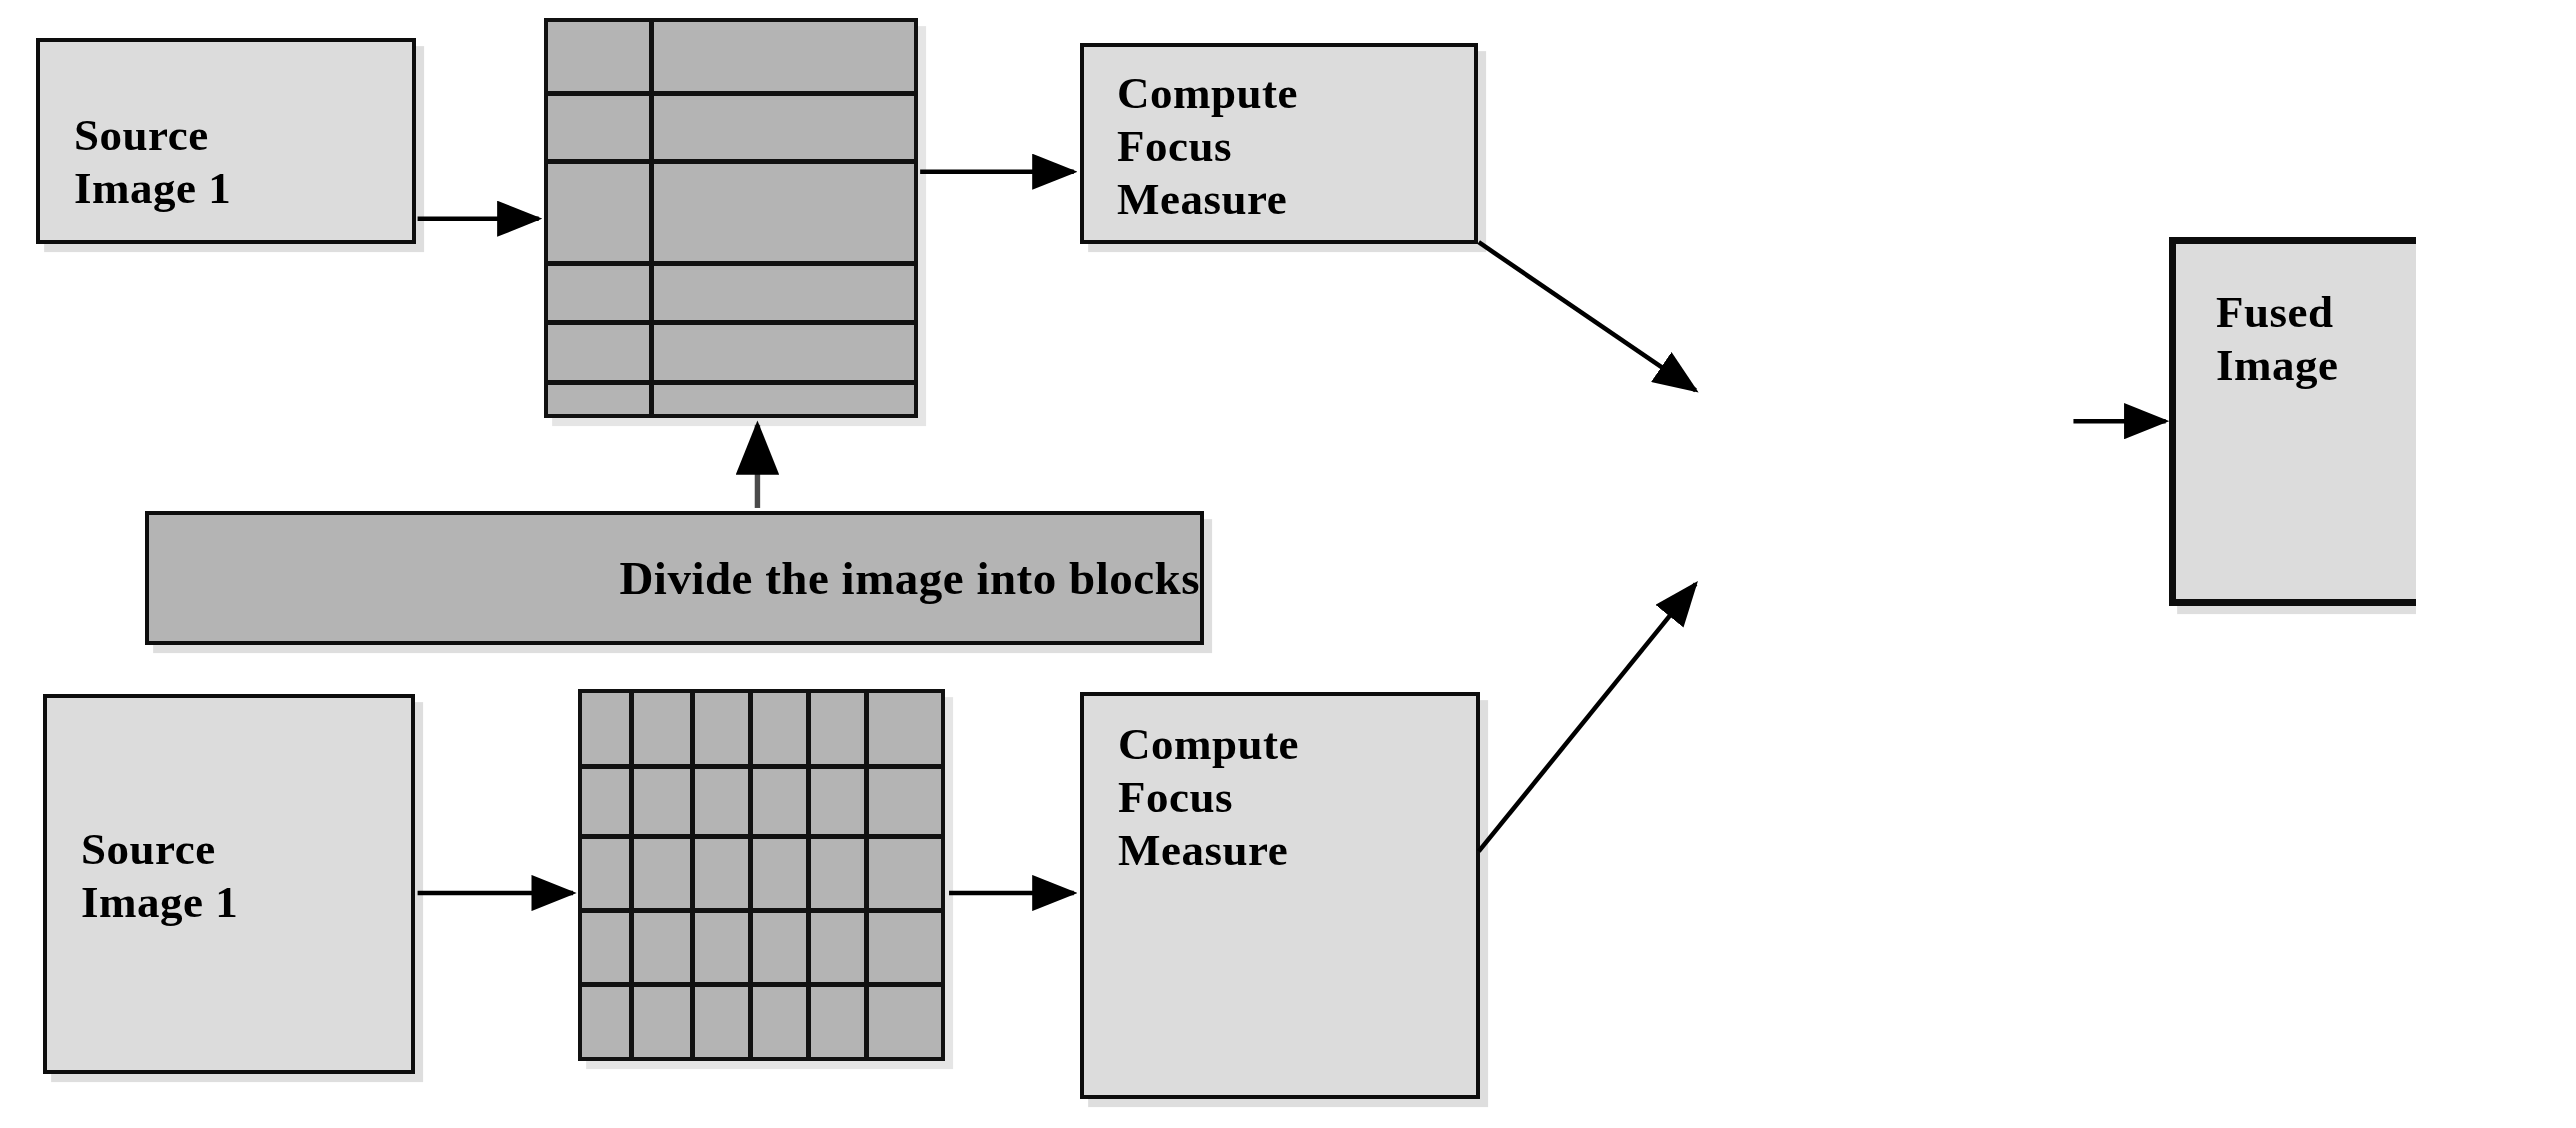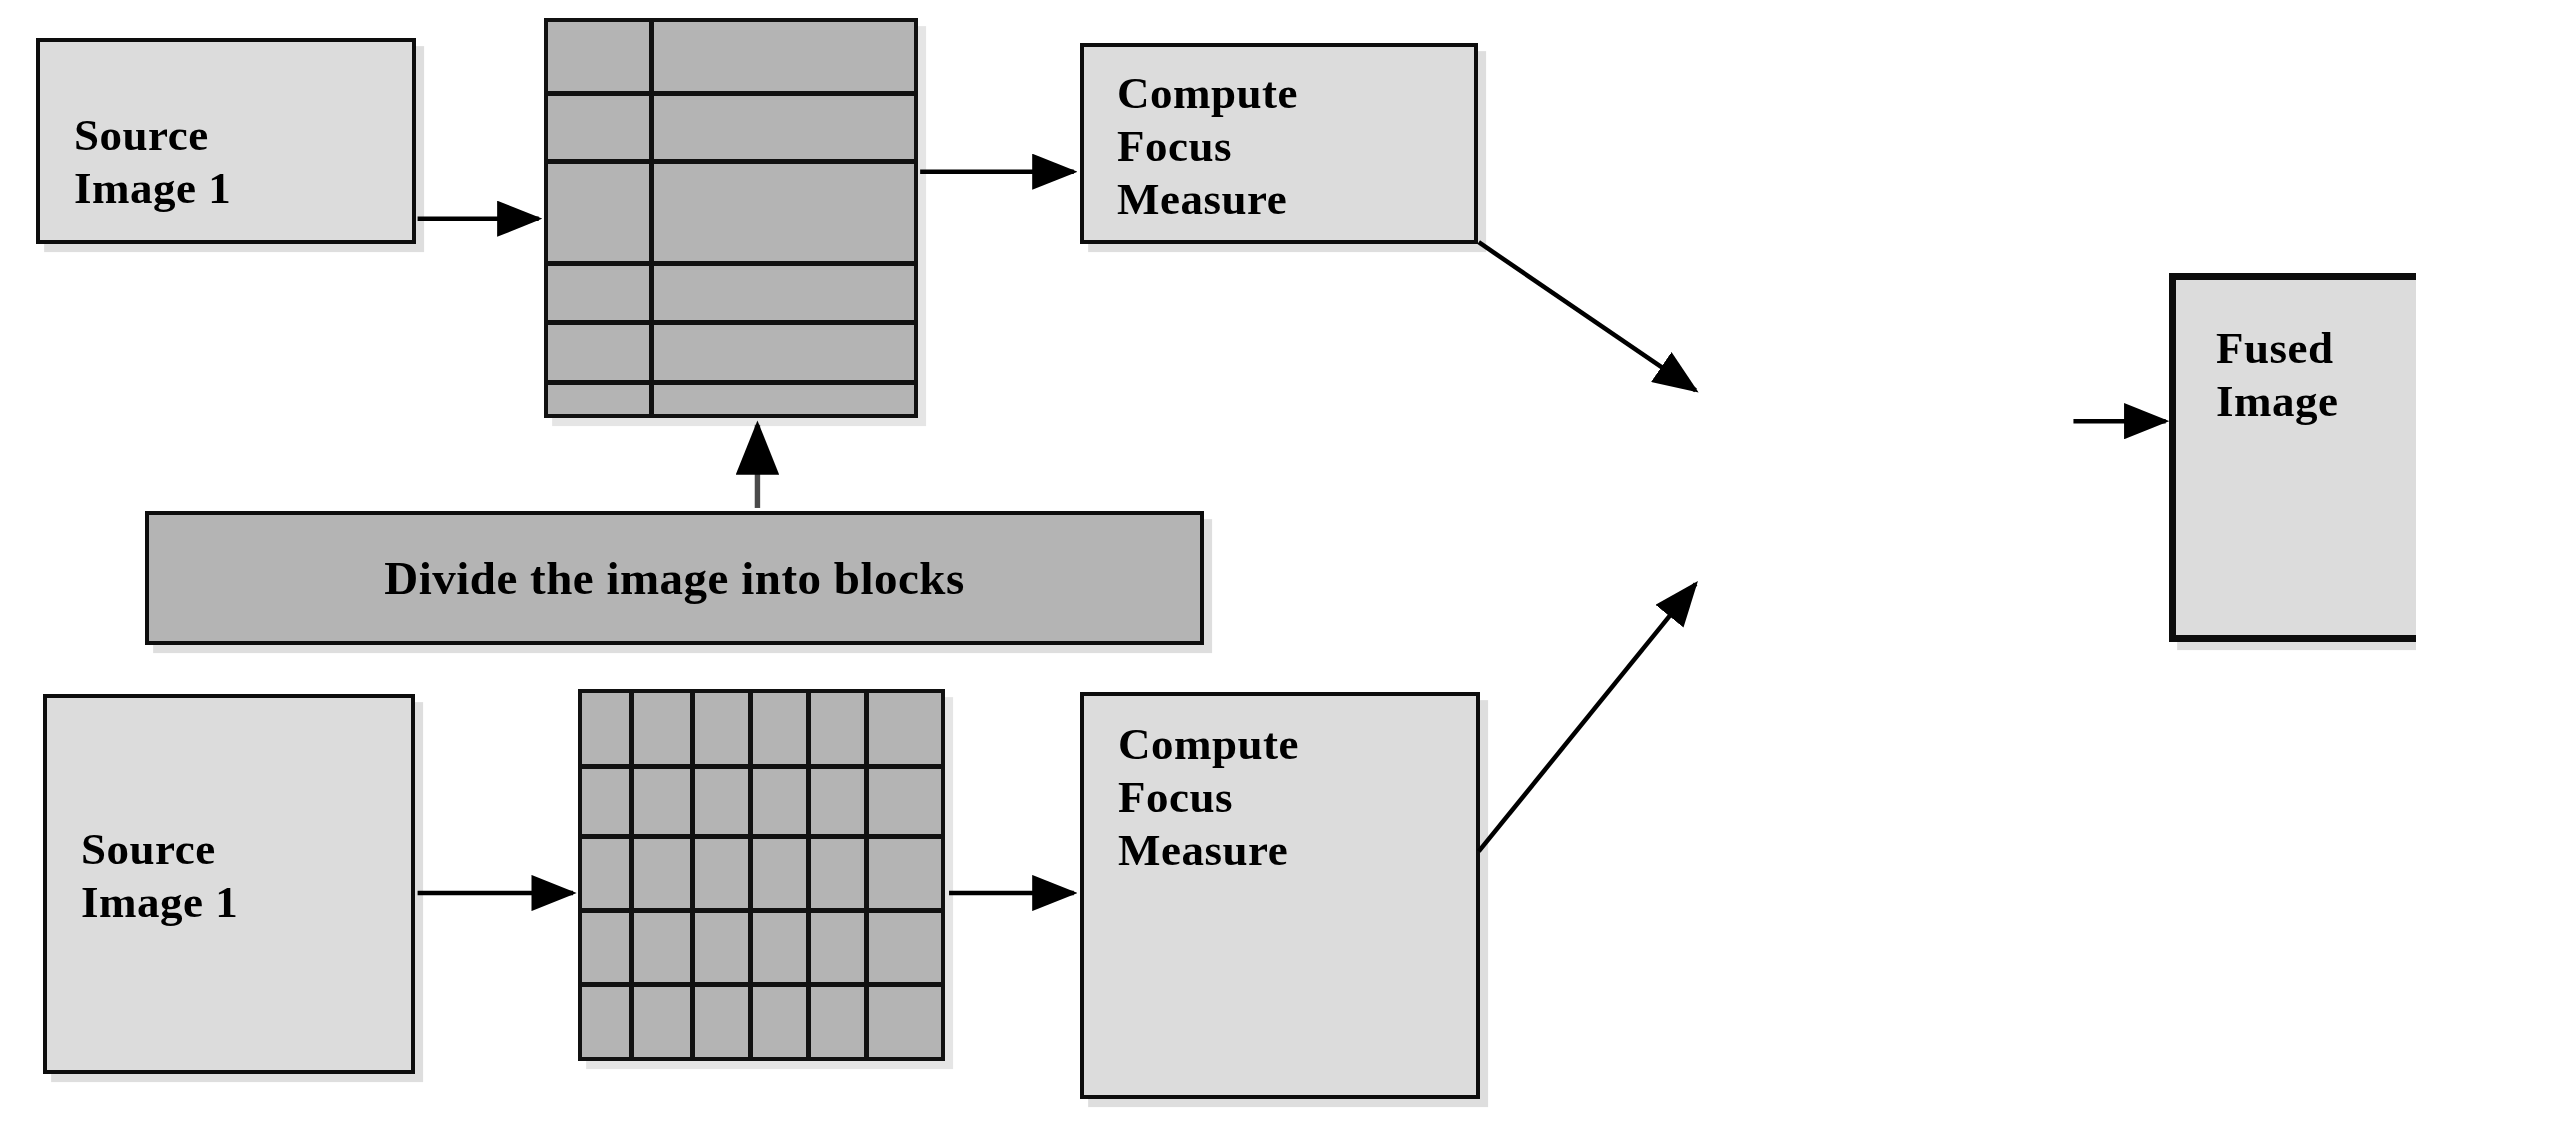"Fused" #fused-image { margin-top: 36px -> none }
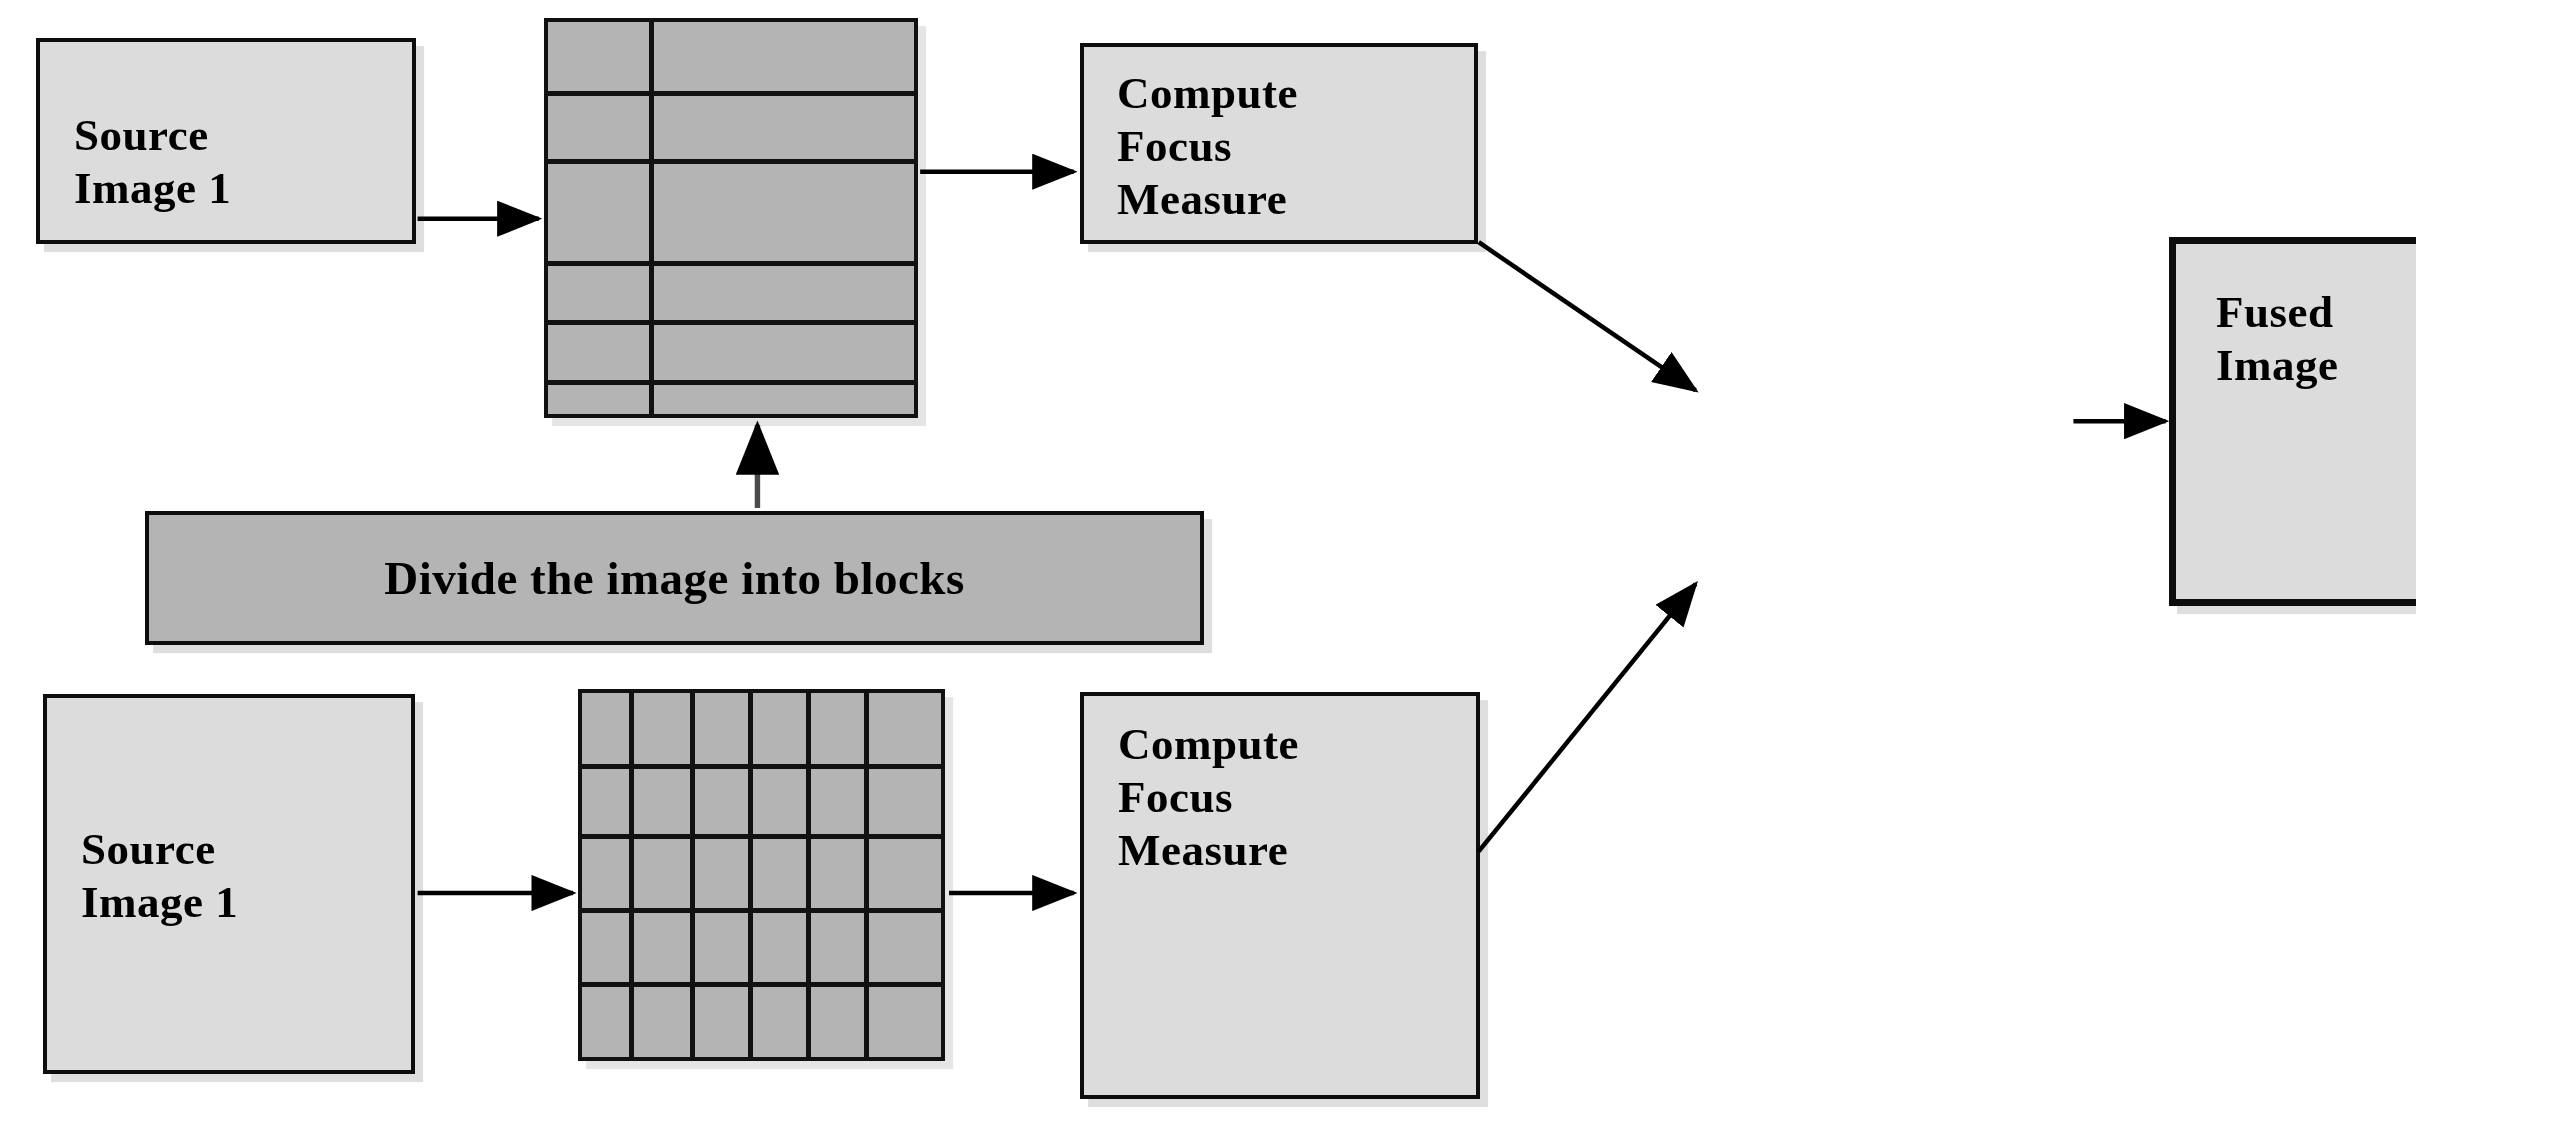"Divide the image into blocks" #divide-blocks { justify-content: center -> flex-end }
